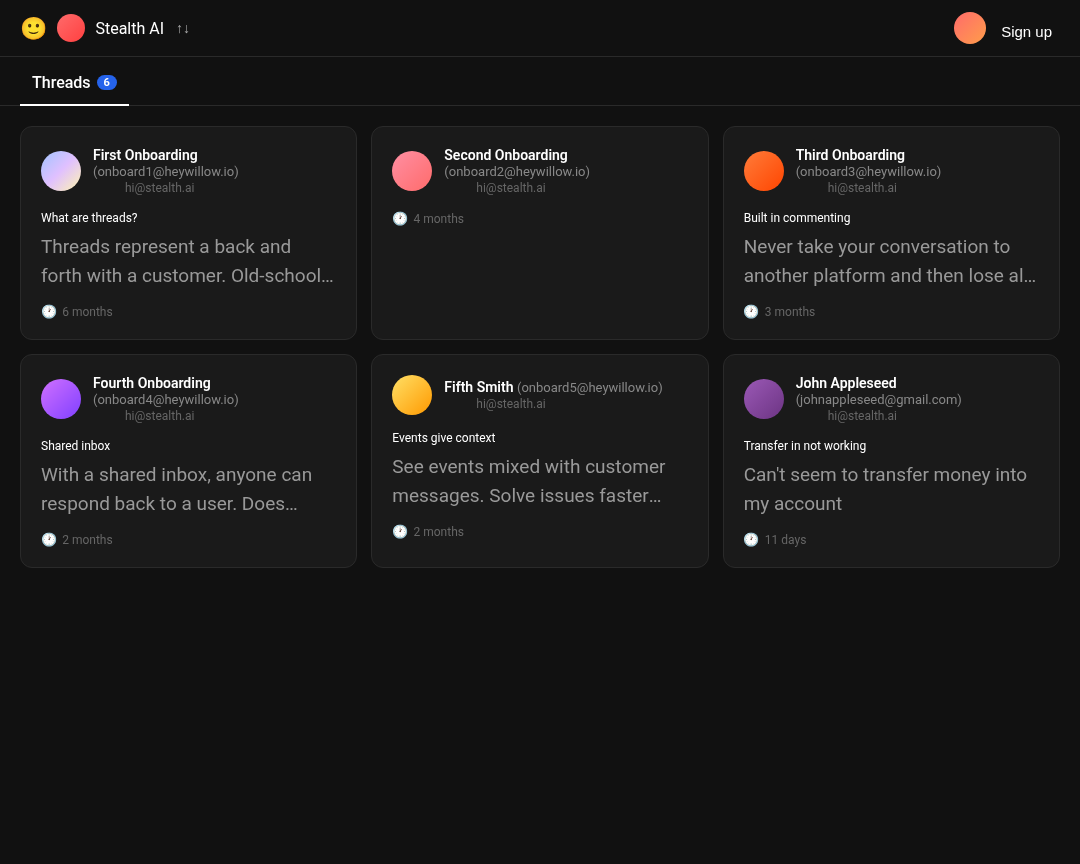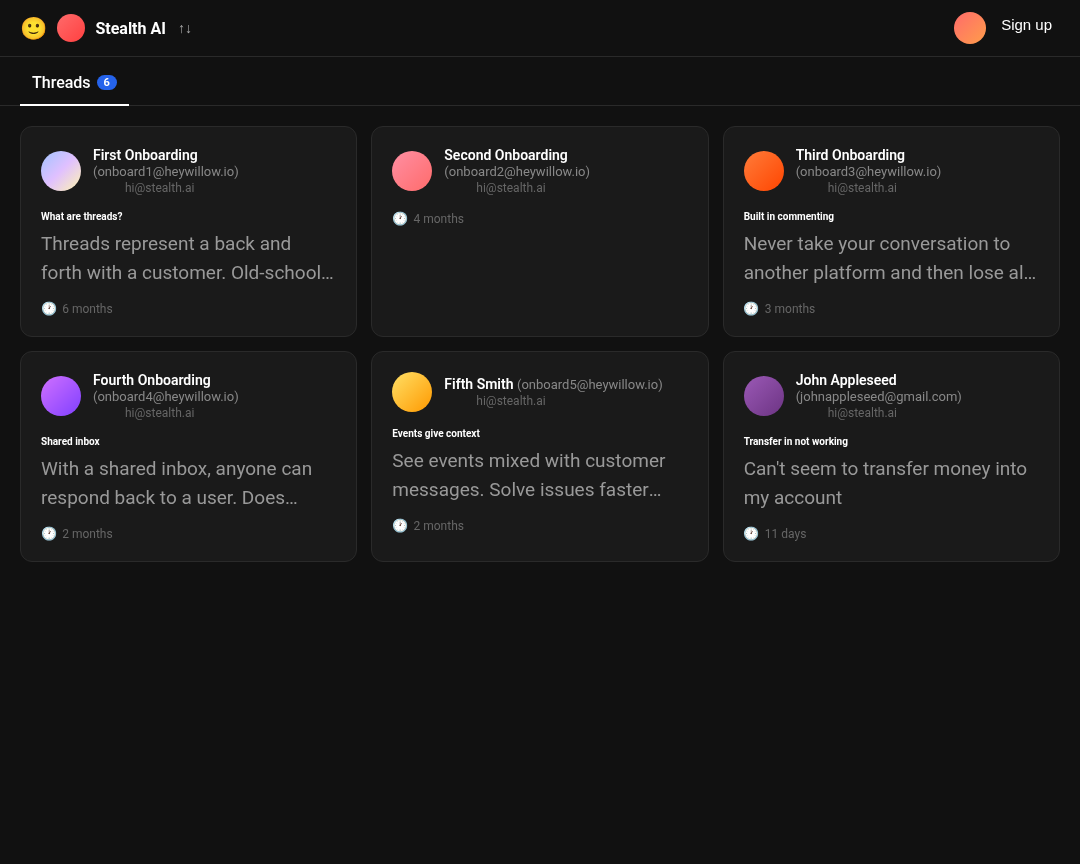"Stealth AI" .brand-name { font-weight: 700 -> 400 }
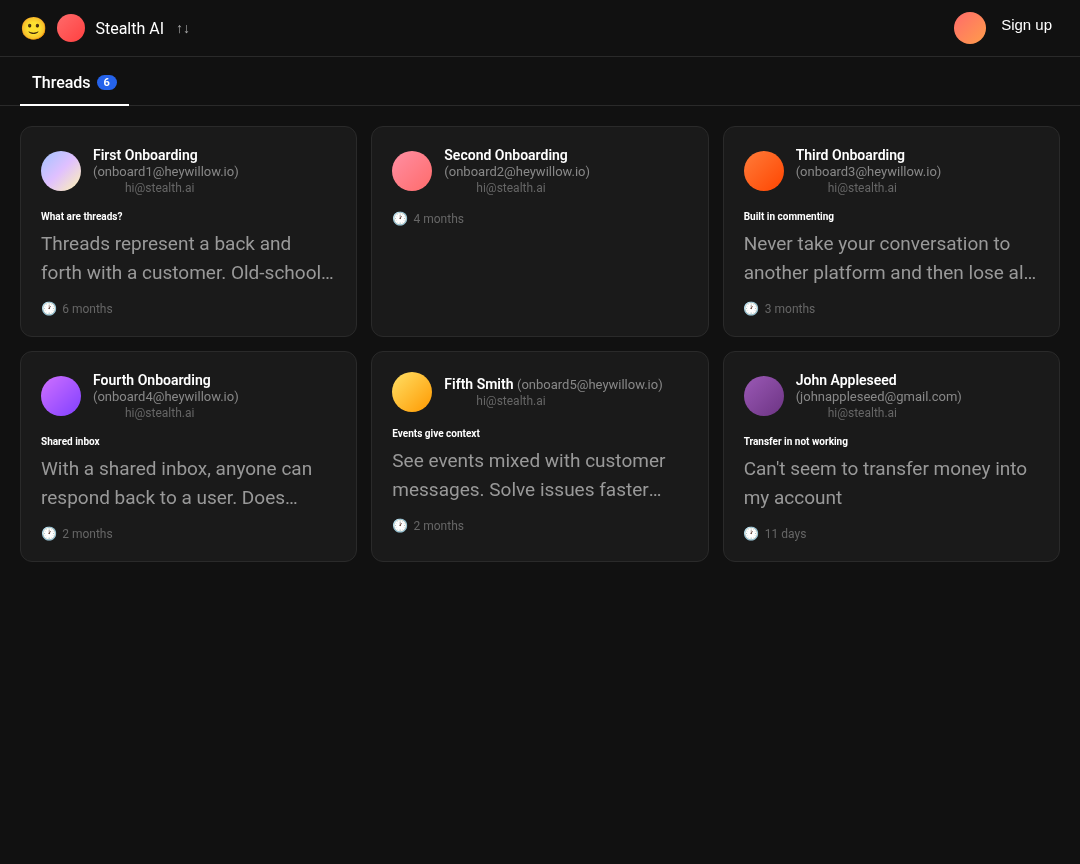"Sign up" .header-right { align-items: flex-start -> flex-end }
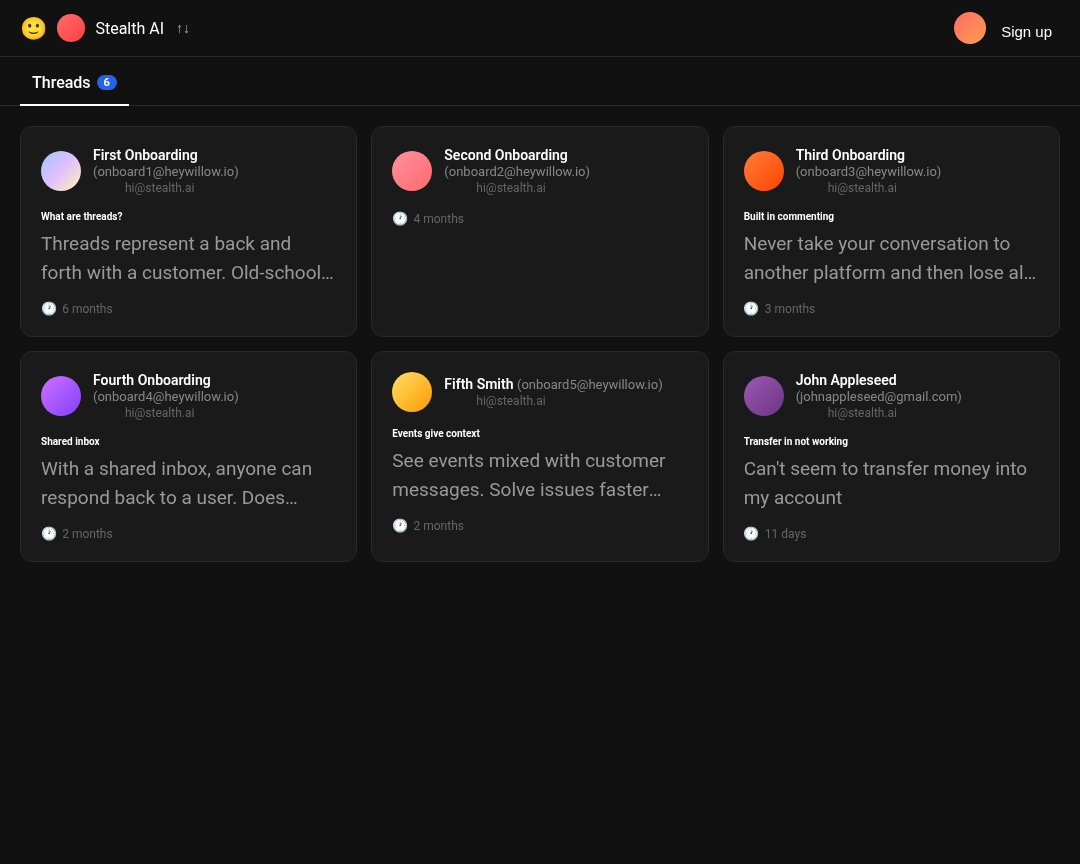"What are threads?" .card-title { font-size: 10px -> 12px; font-weight: 700 -> 400 }
